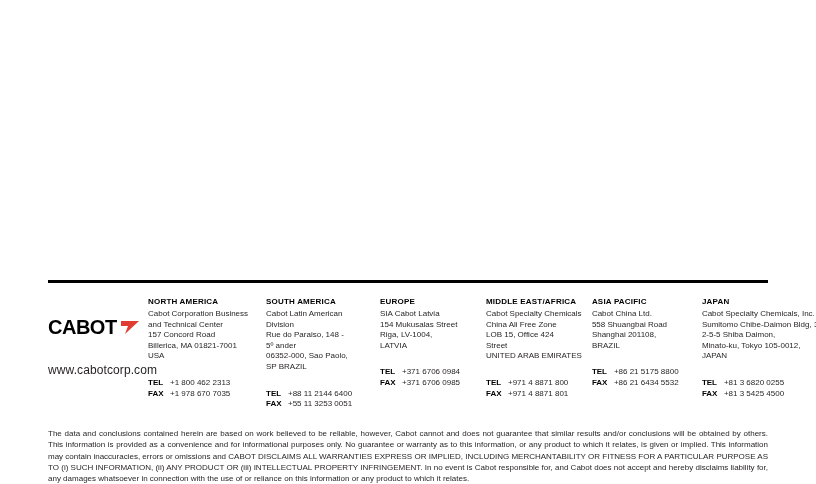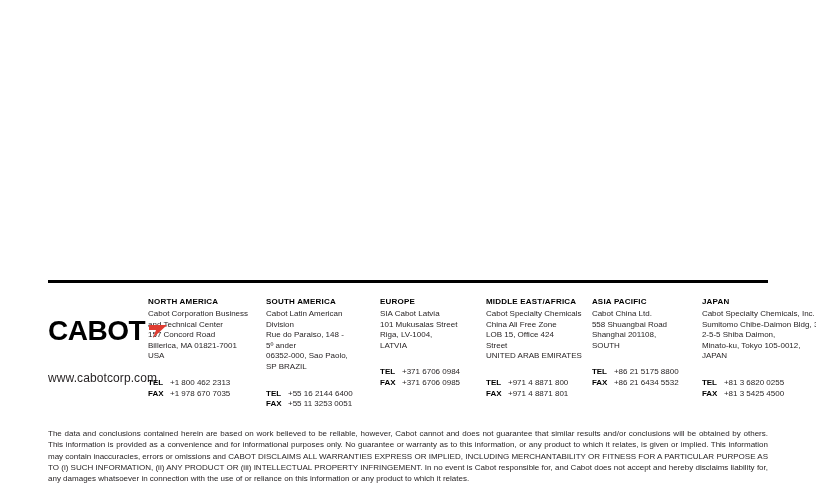"CABOT" .logo-word { font-size: 28px -> 20px }
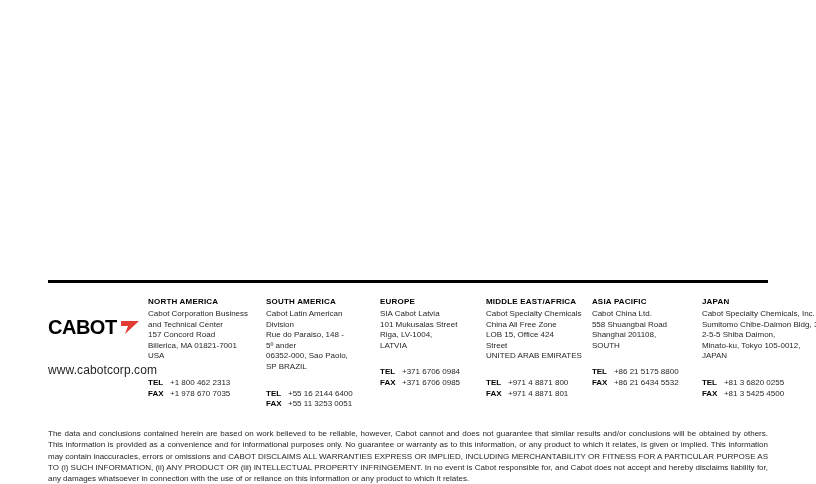"101 Mukusalas Street" div.addr-line { text: 101 -> 154 }
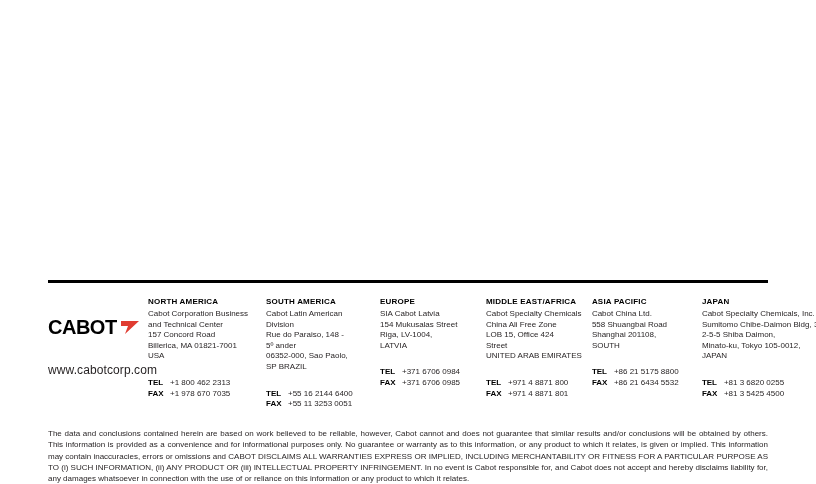"SOUTH" div.addr-line { text: SOUTH -> BRAZIL }
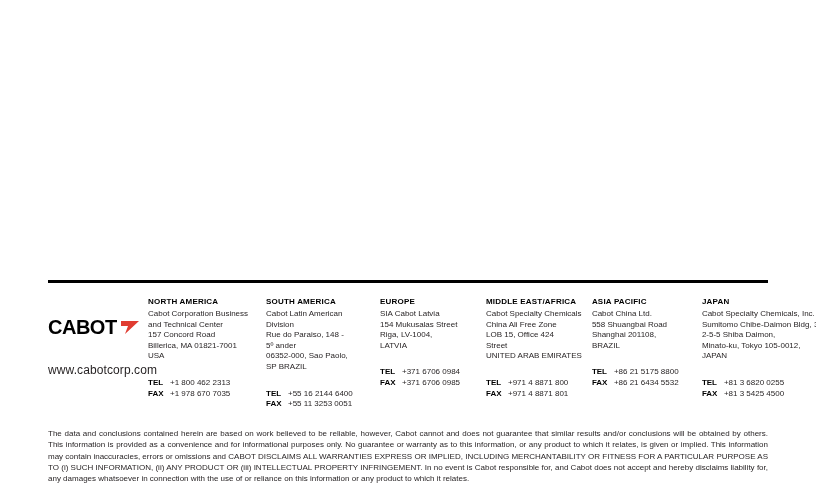"+55 16 2144 6400" span.contact-value { text: +55 16 -> +88 11 }
